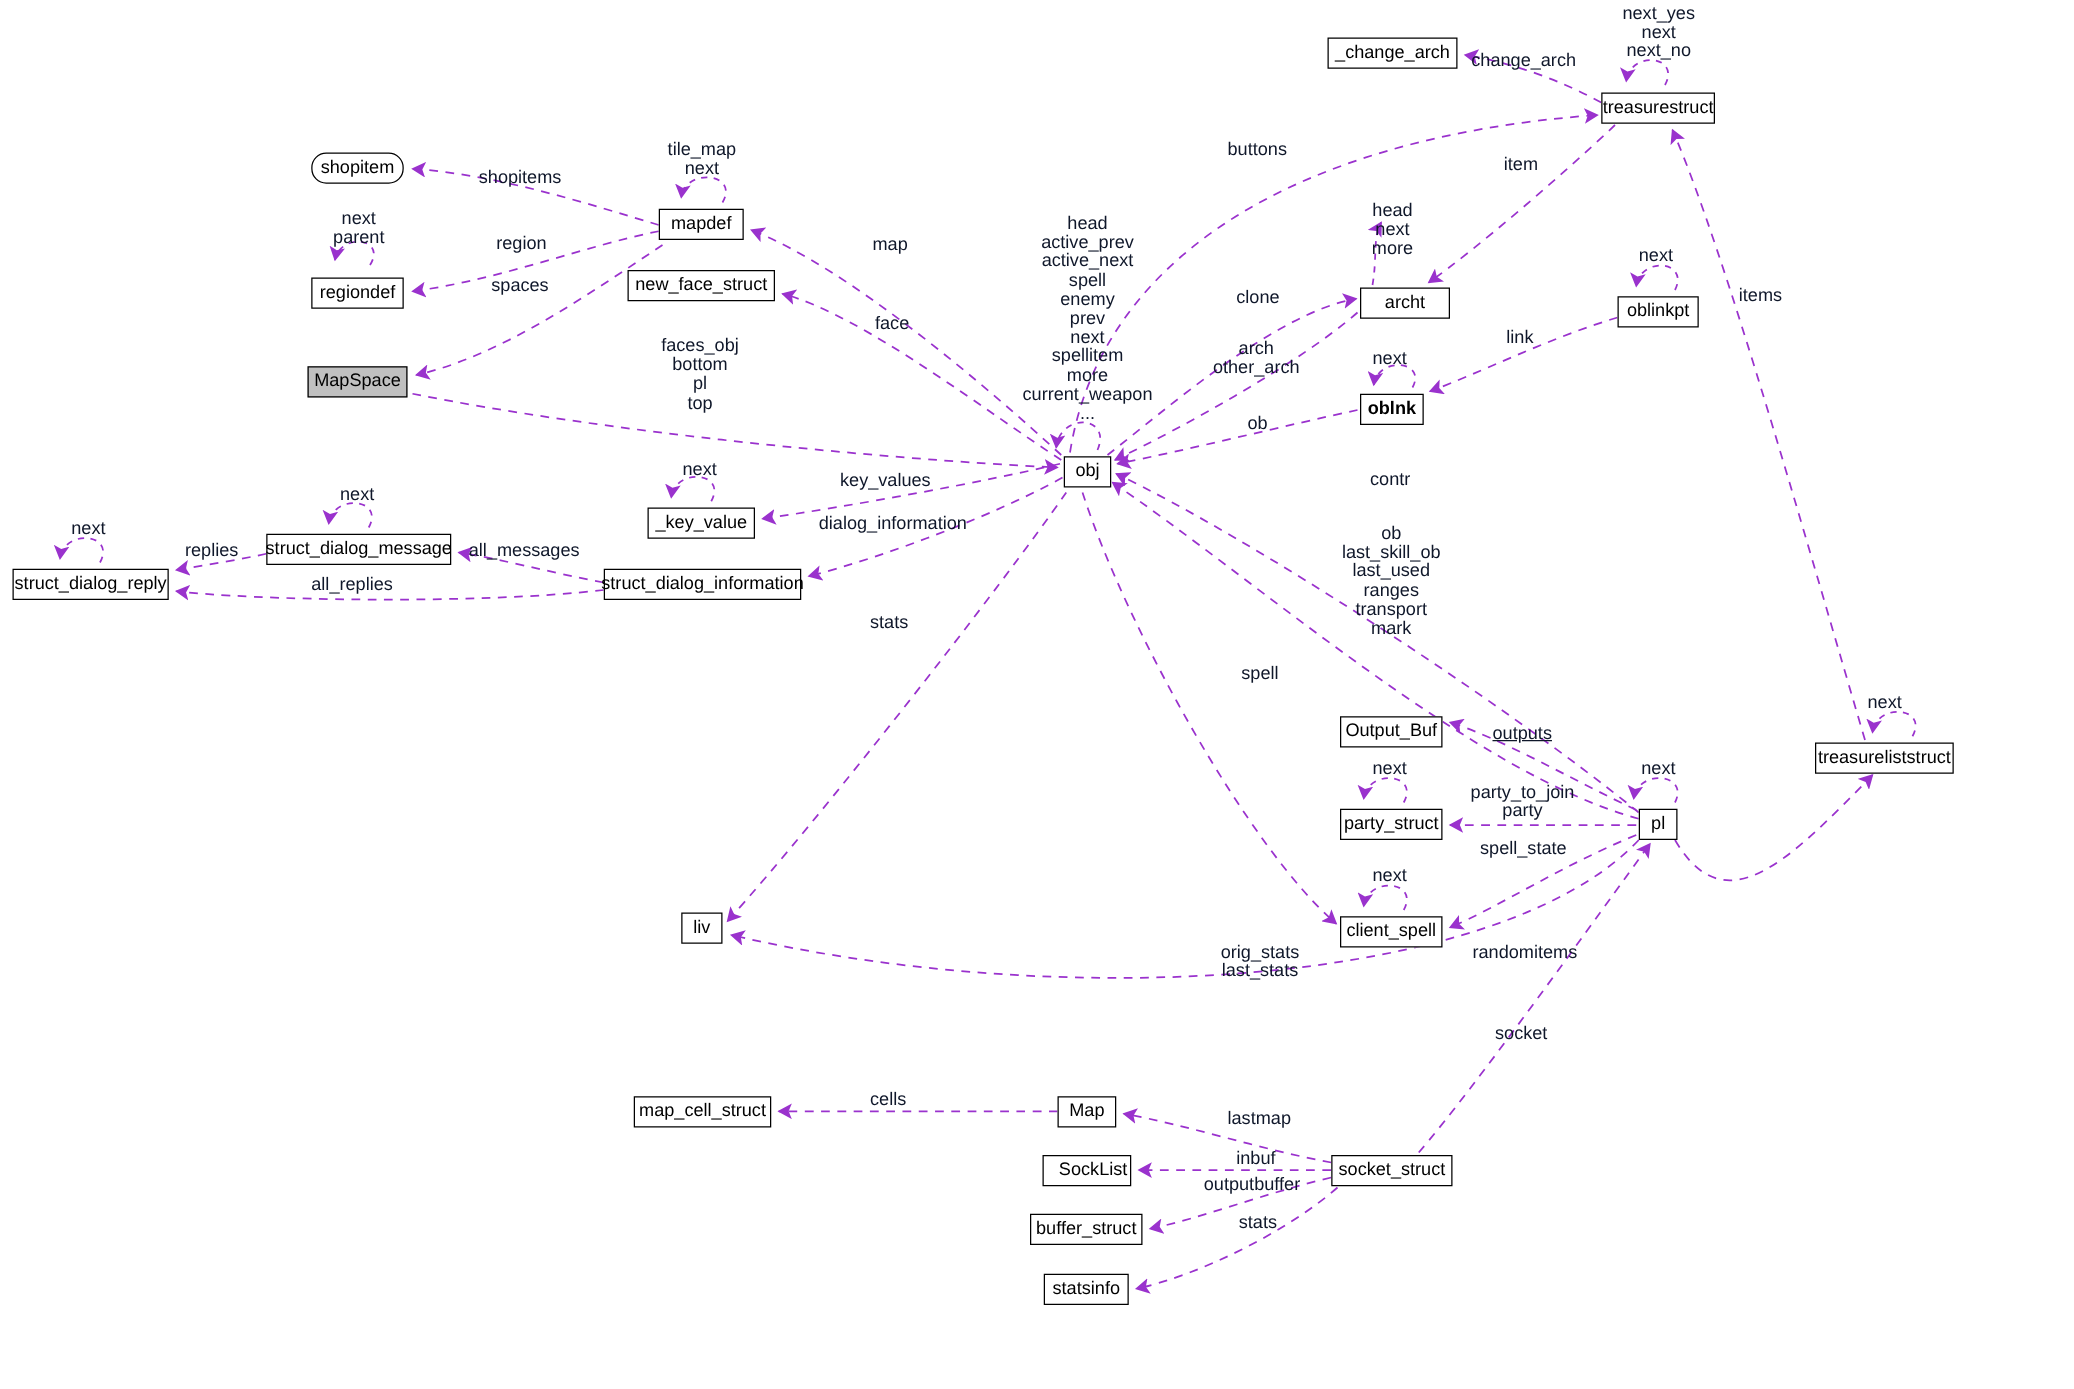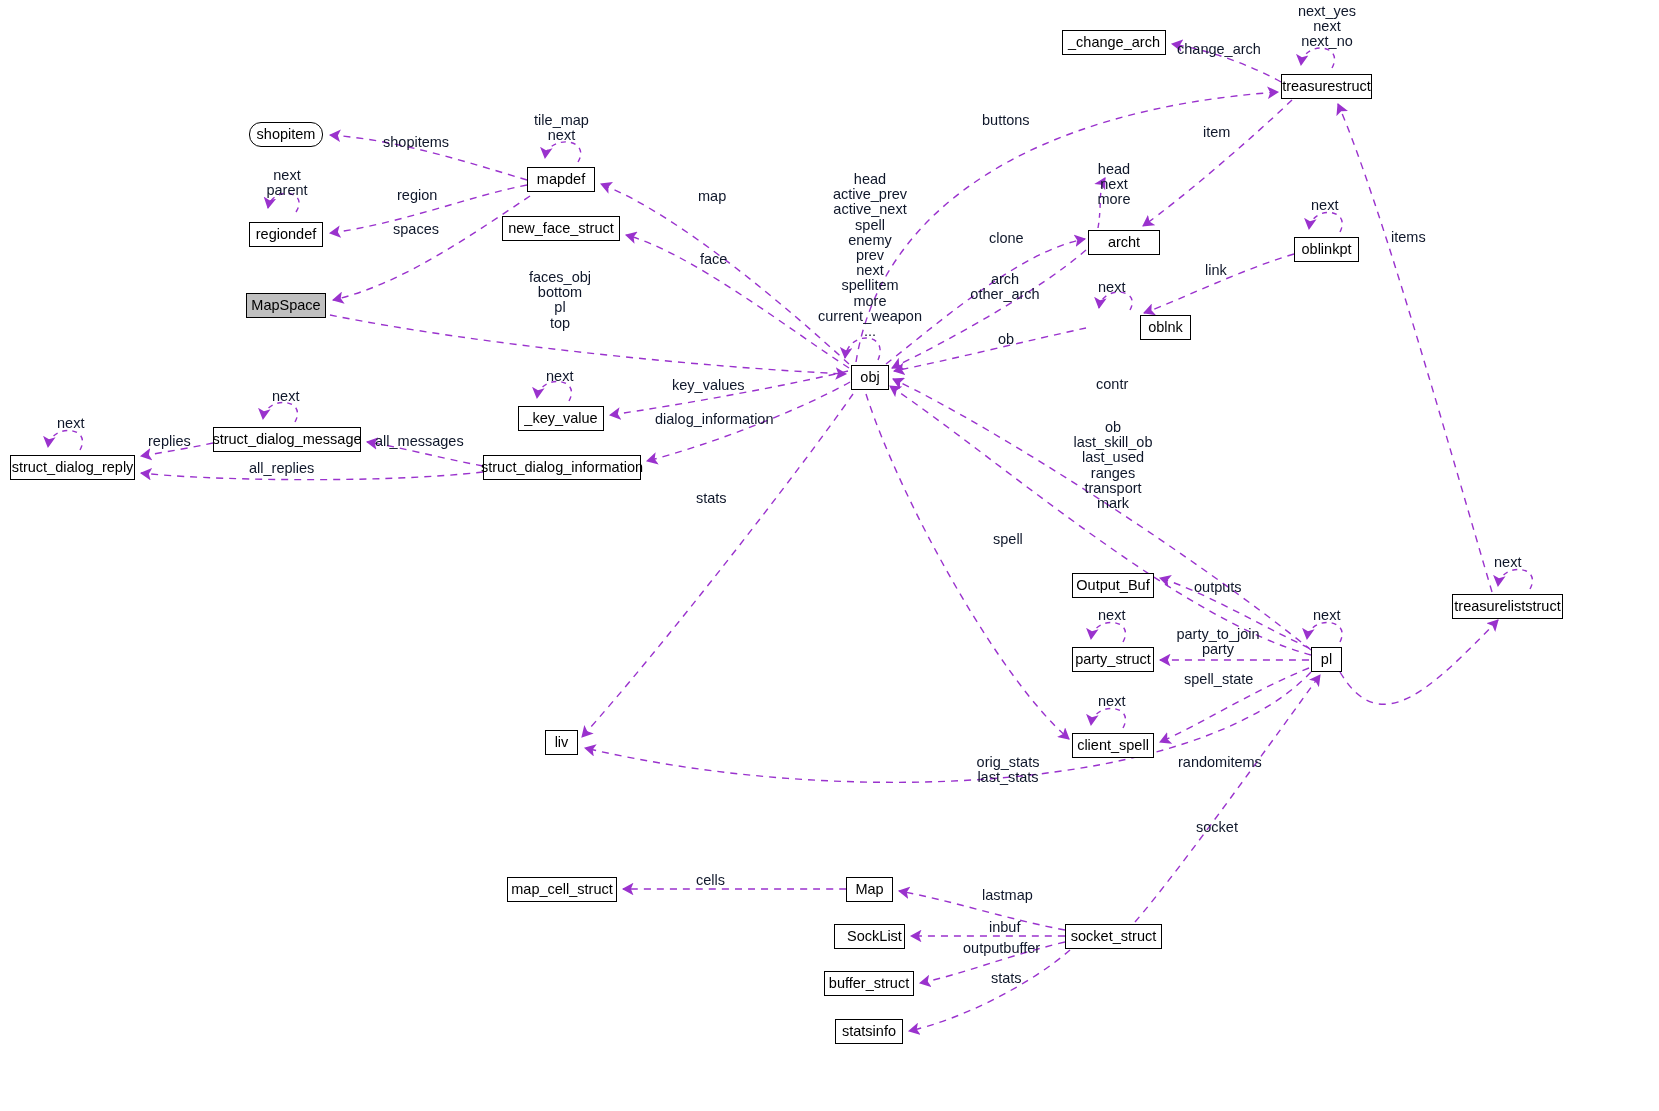"oblnk" div.node { font-weight: none -> bold; left: 1140px -> 1088px }
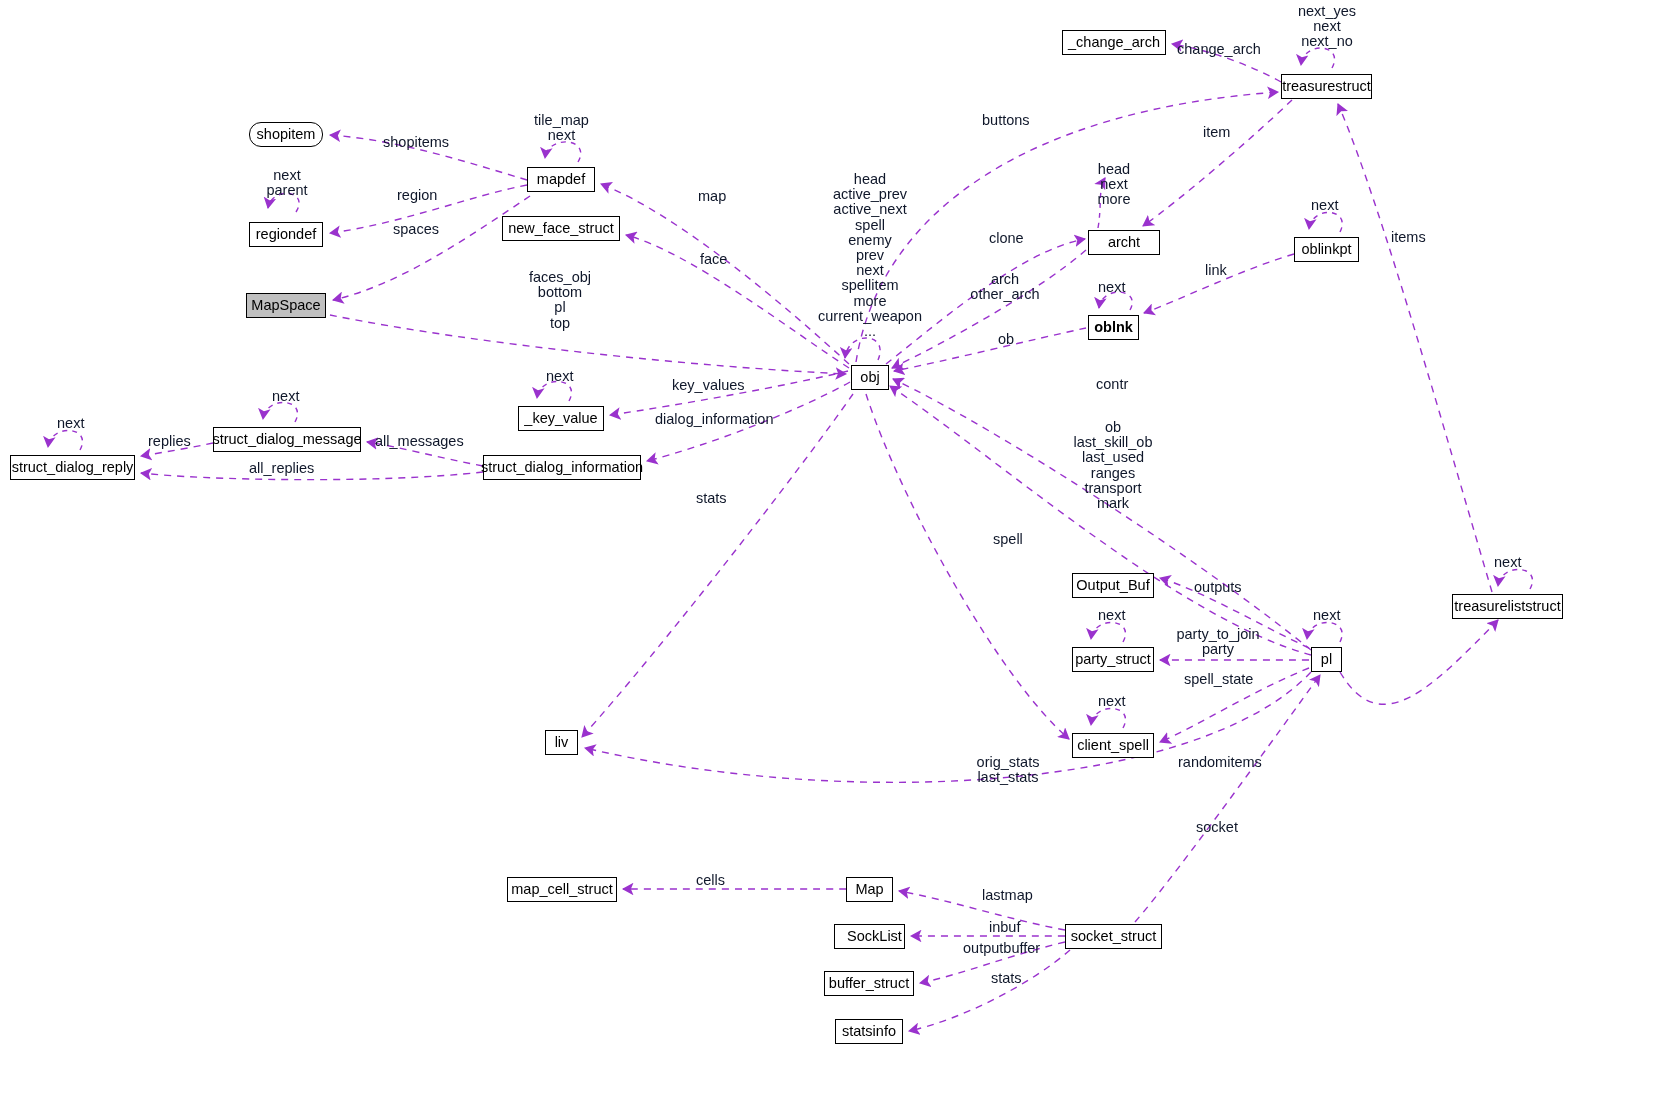"outputs" div.elabel { text-decoration: none -> underline }
